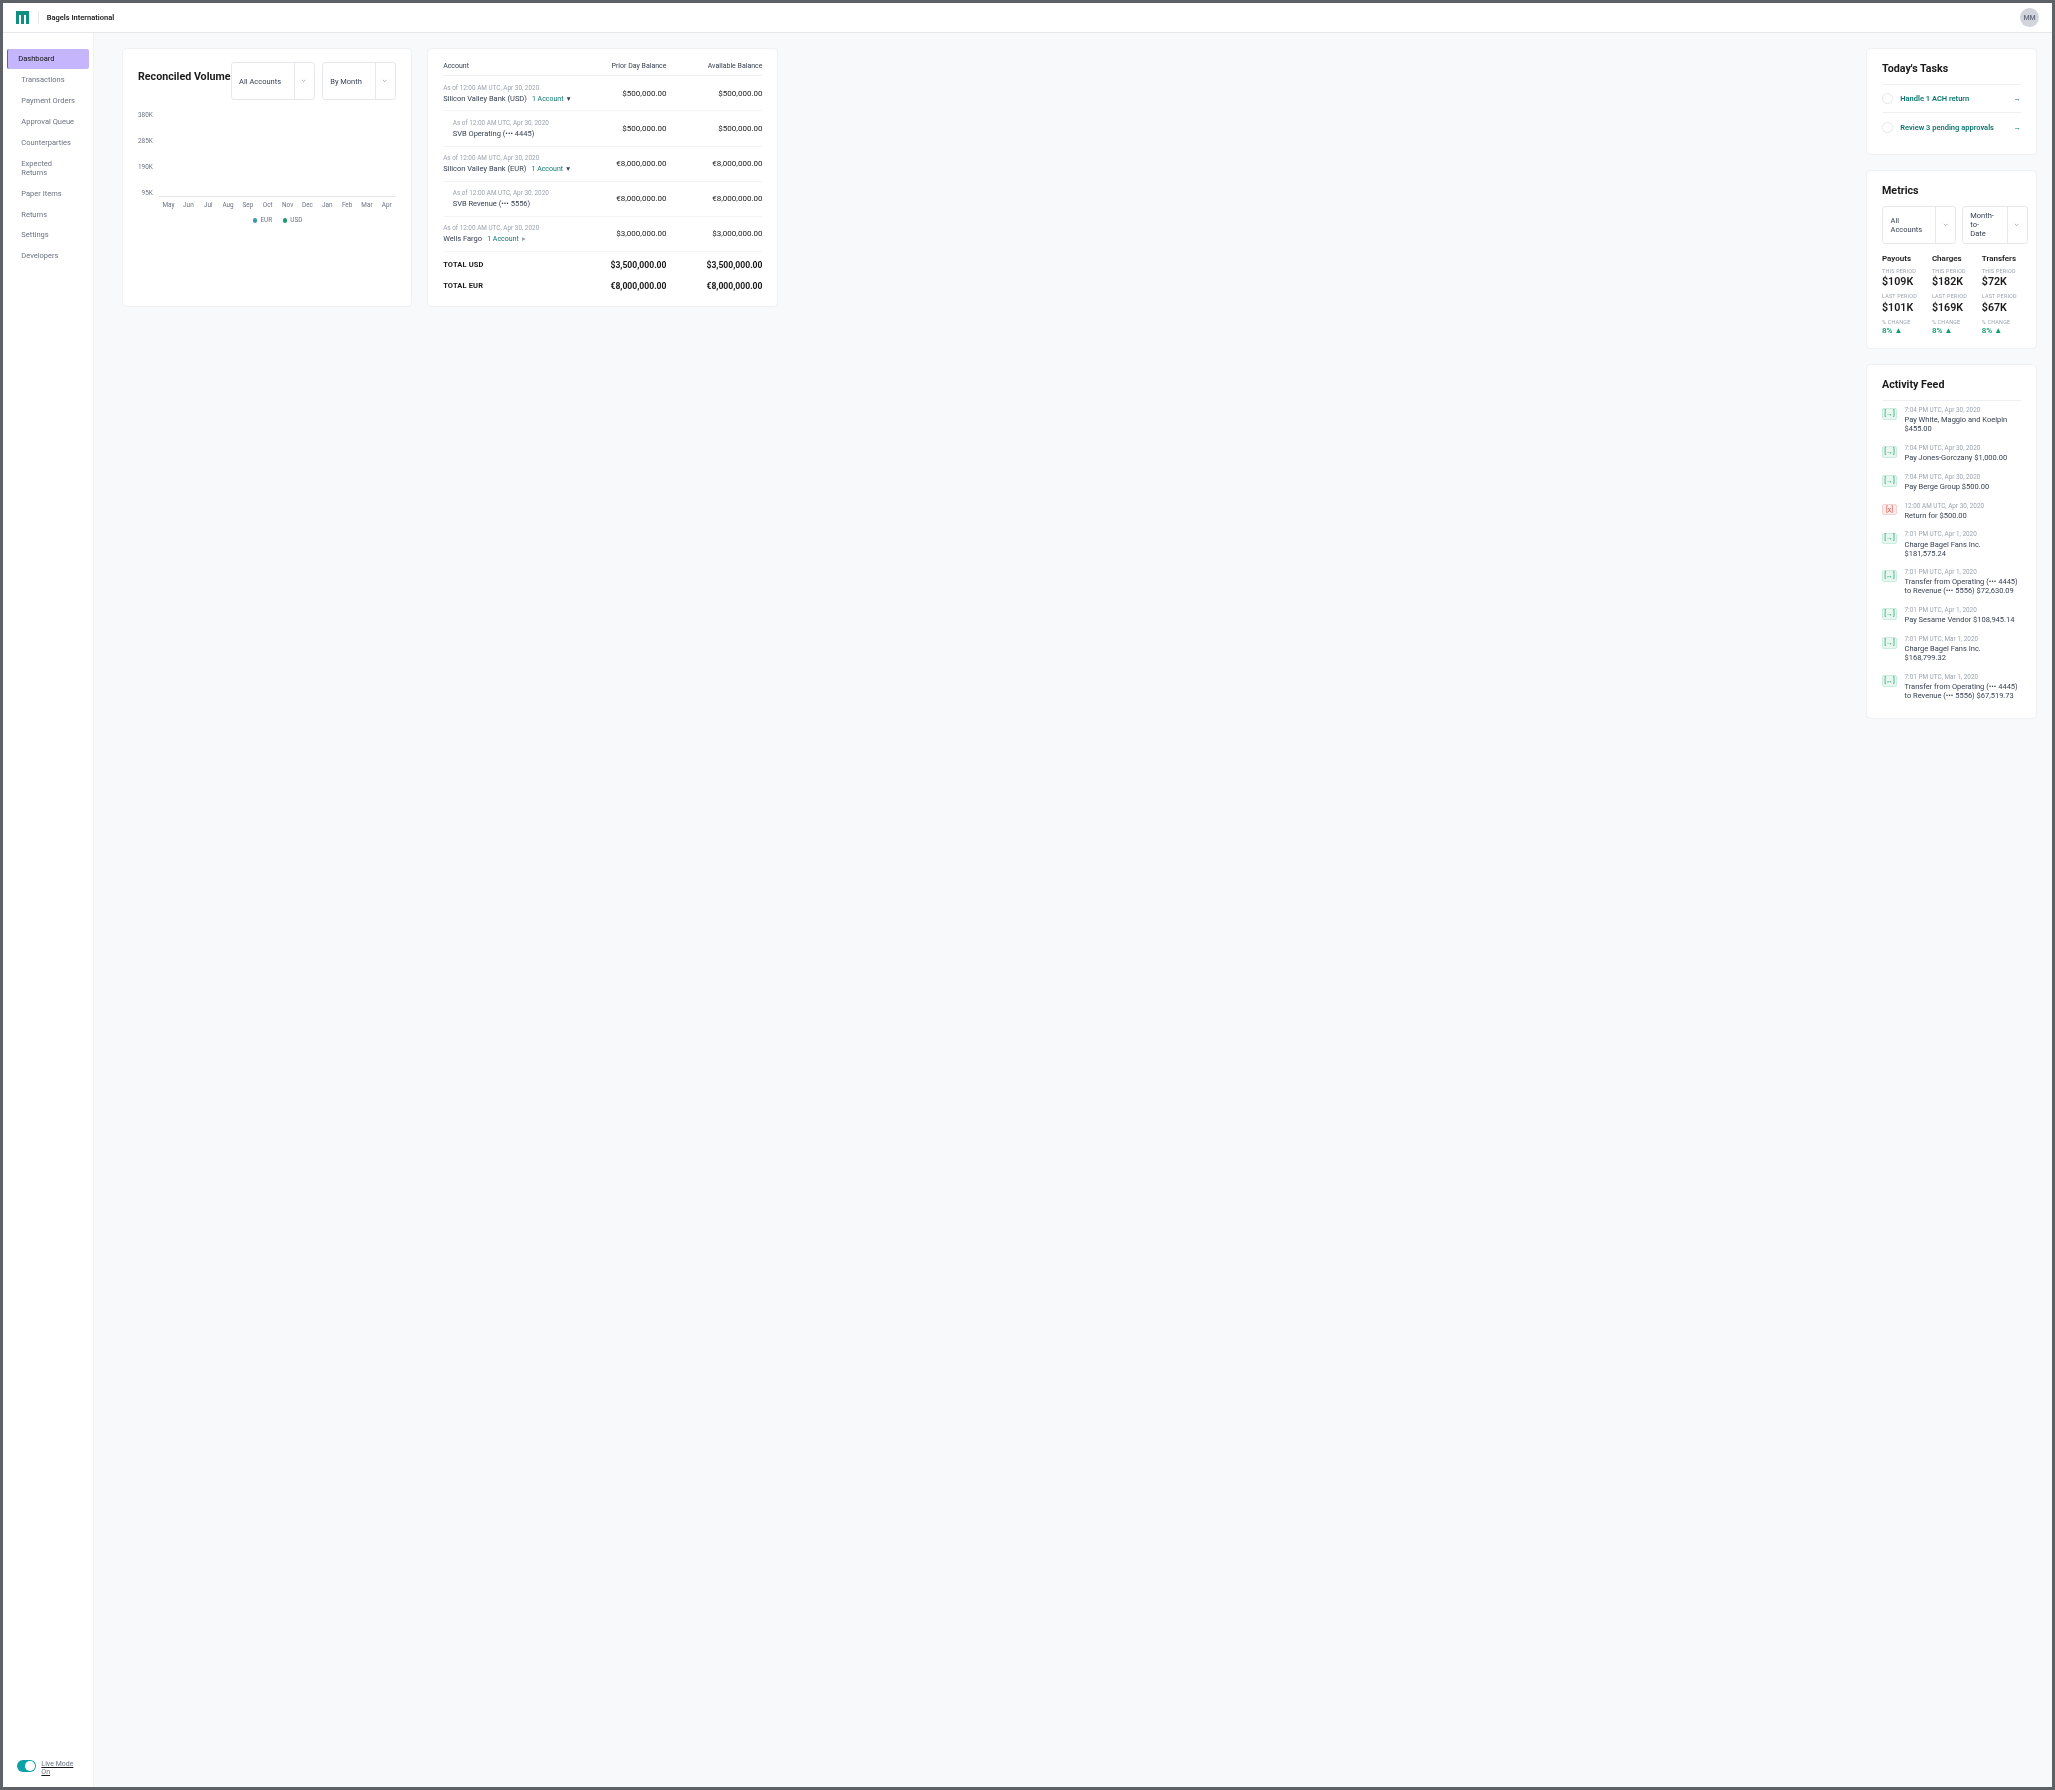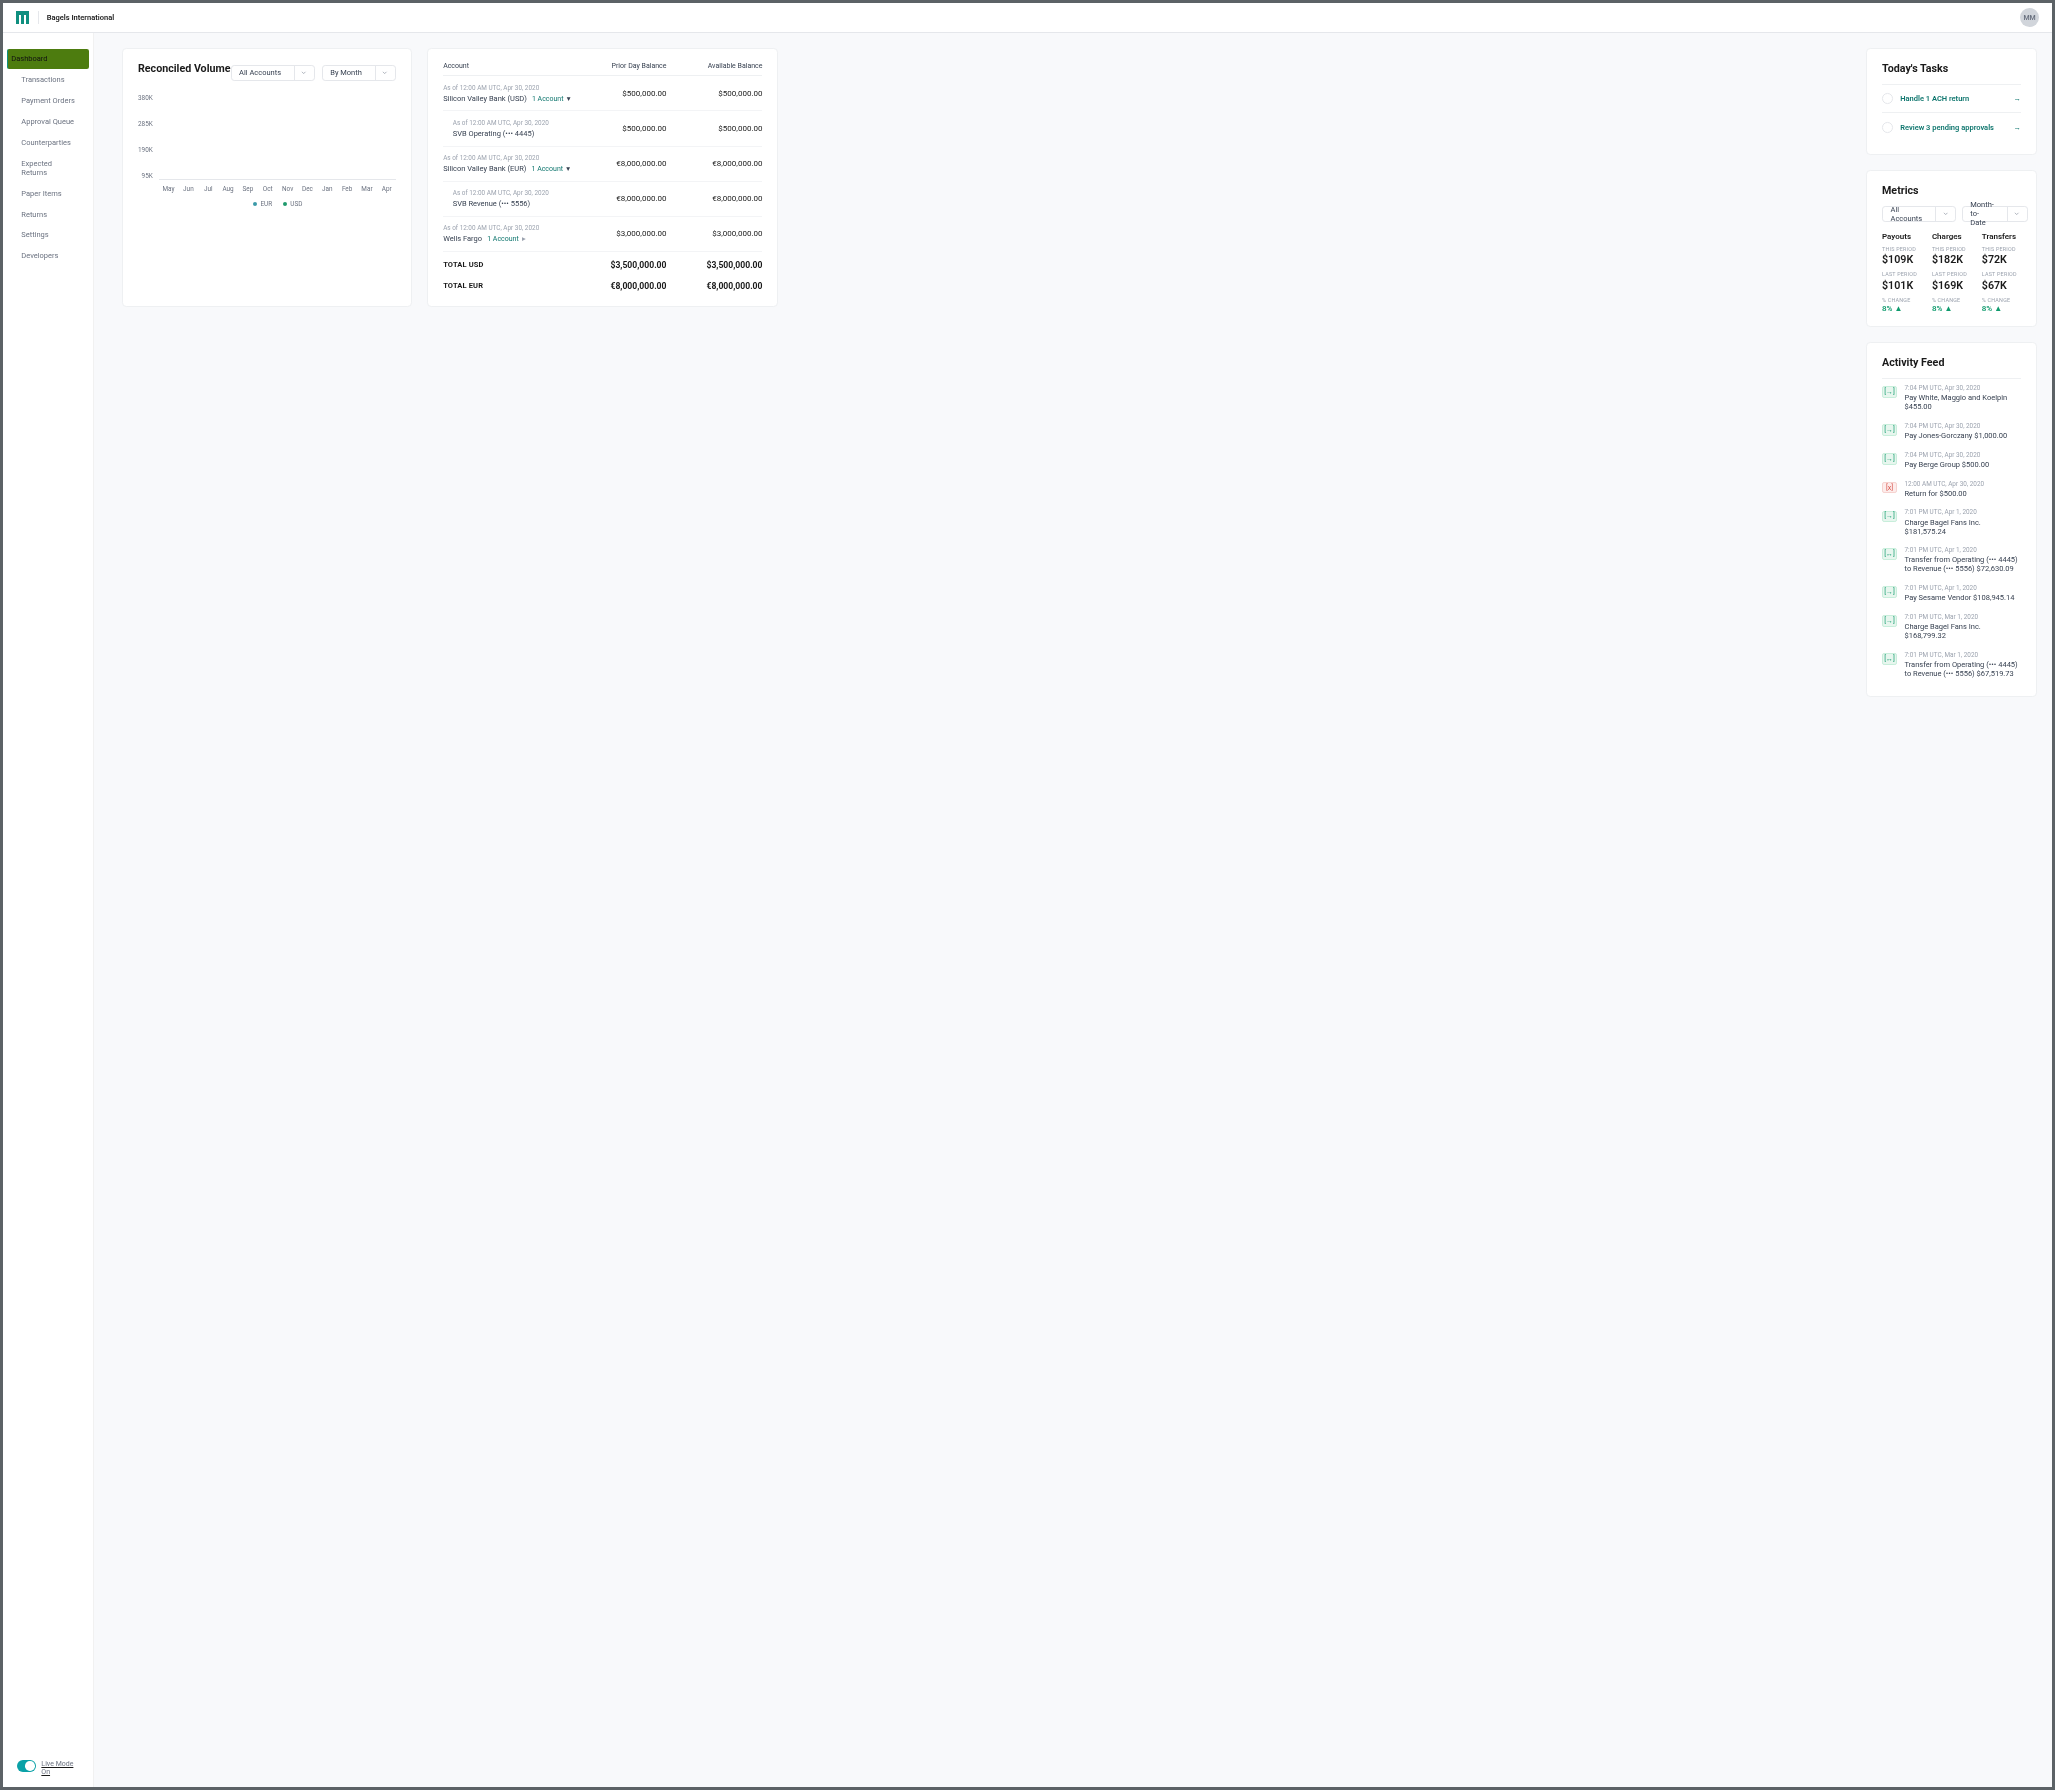"Dashboard" .nav-item.active { background: #4d7c0f -> #c4b5fd; padding-left: 3px -> 10px }
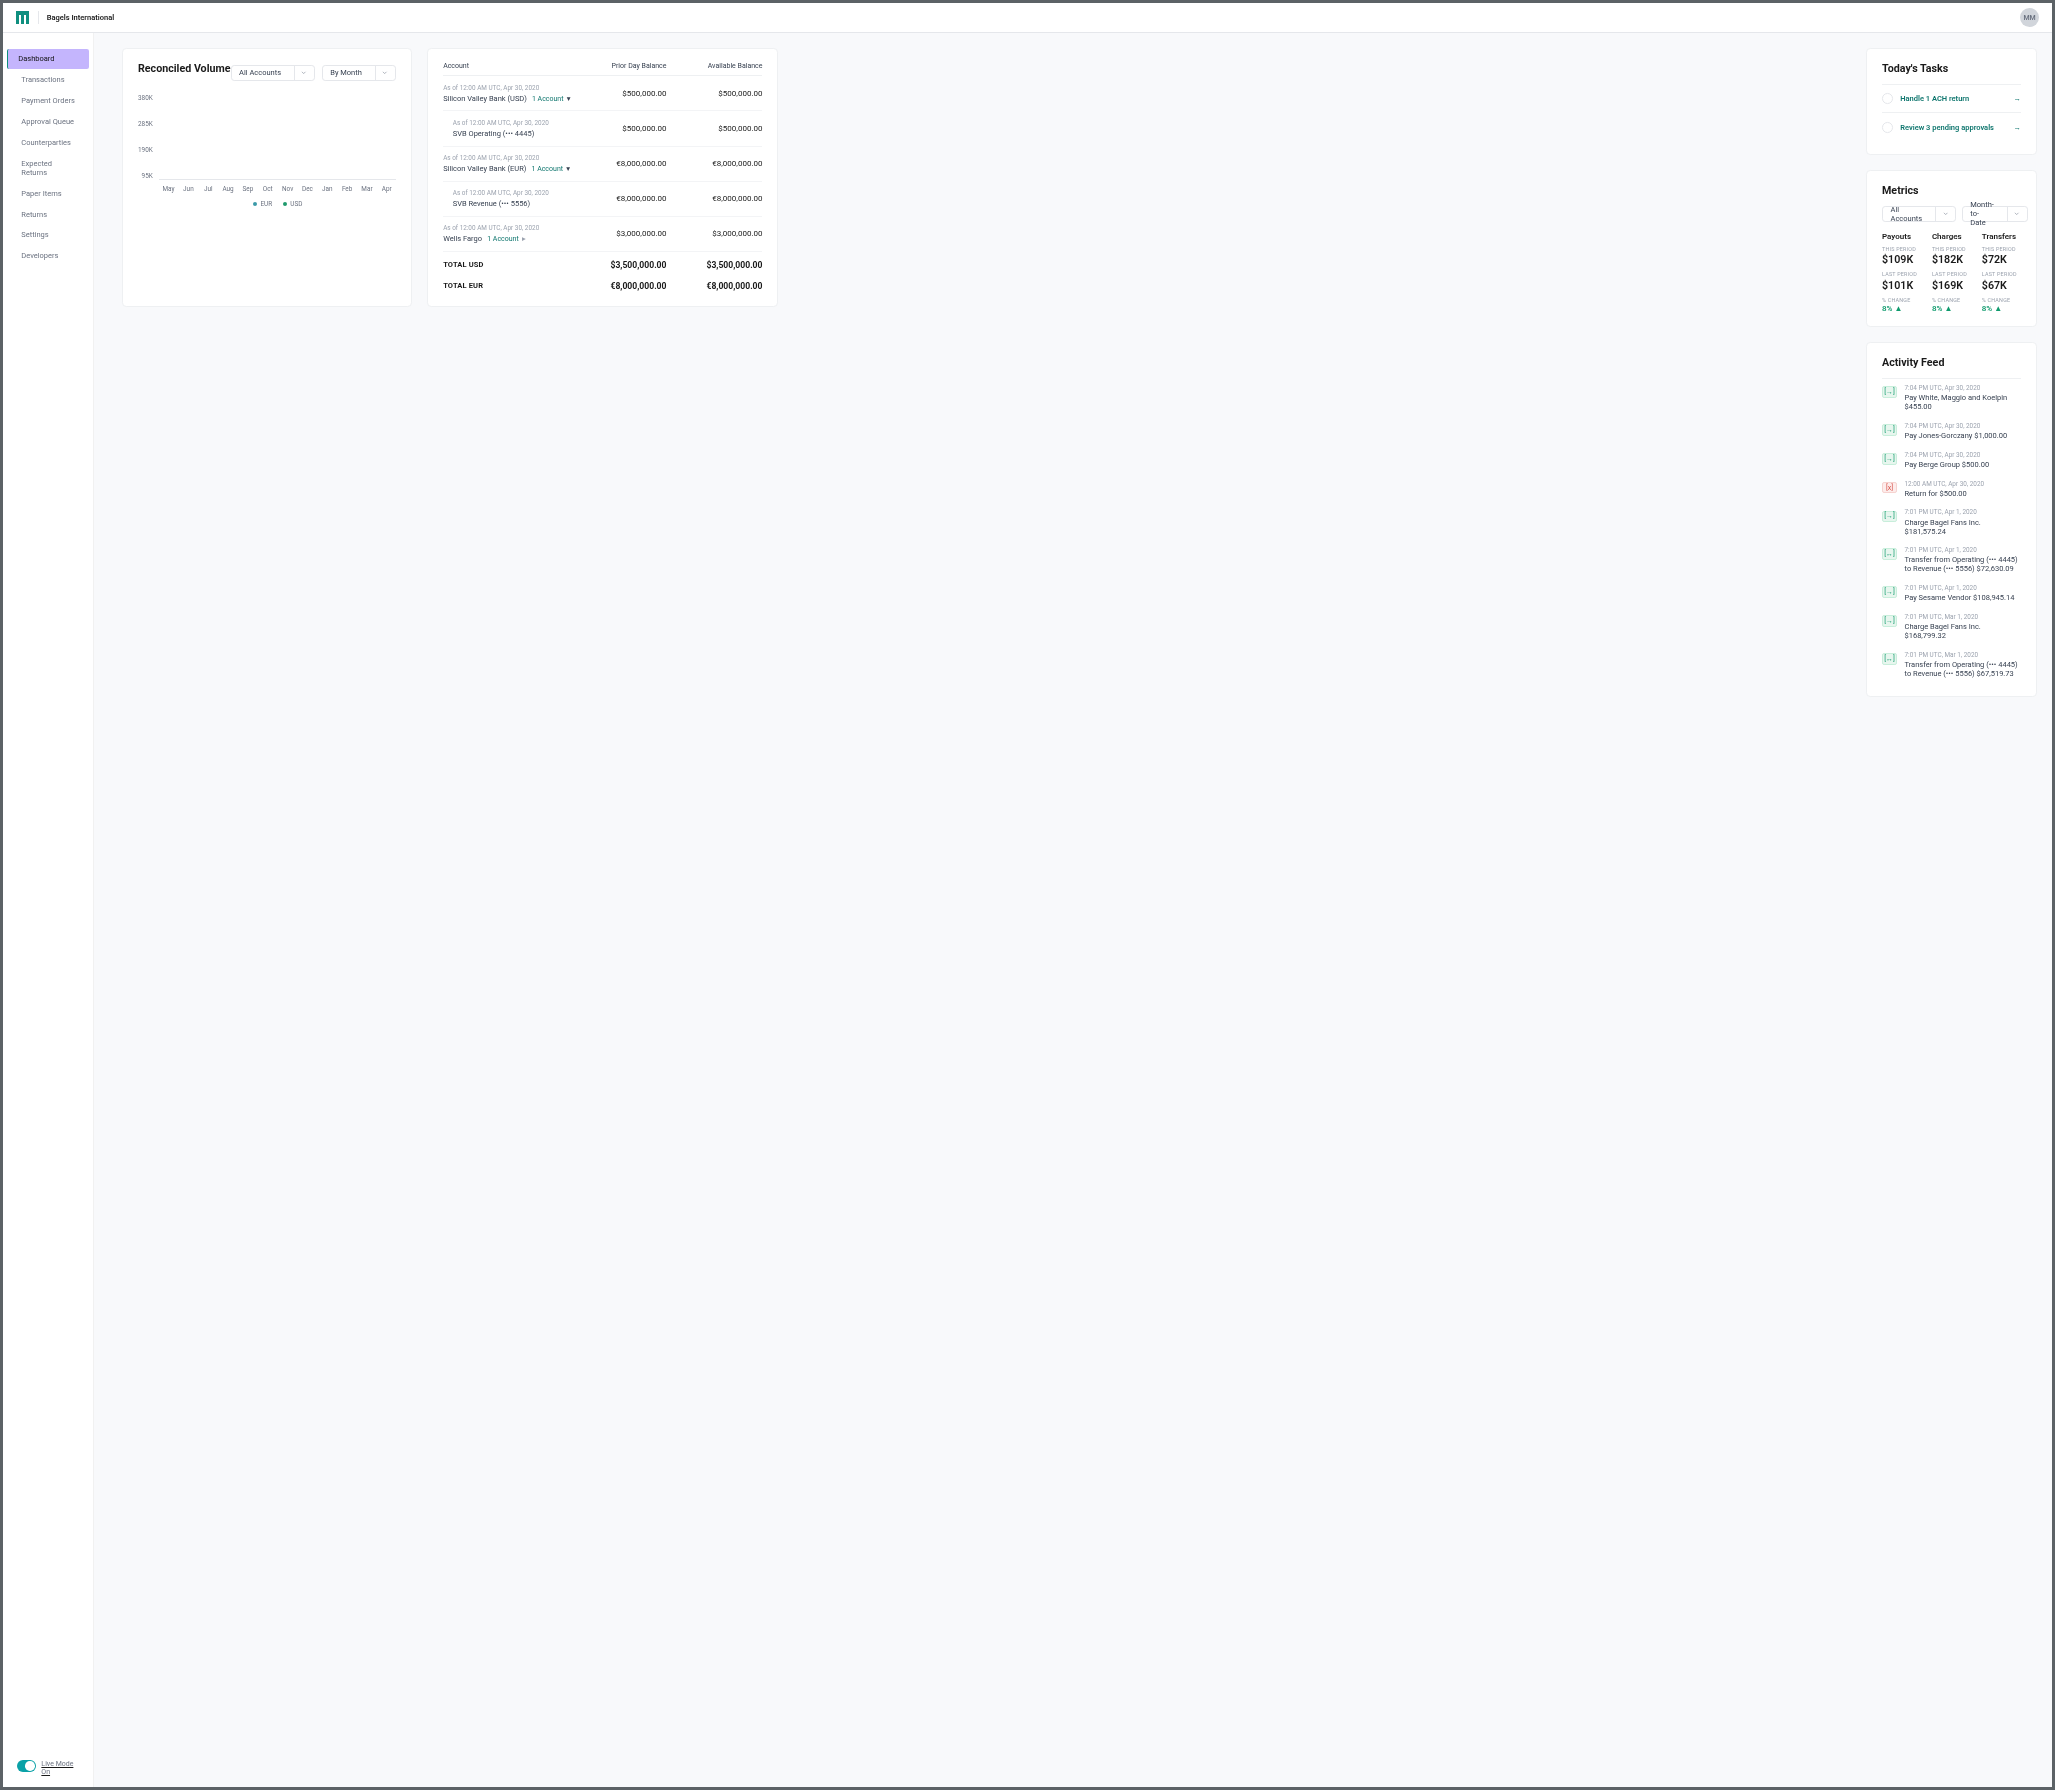"All Accounts" .select { height: 16px -> 38px }
